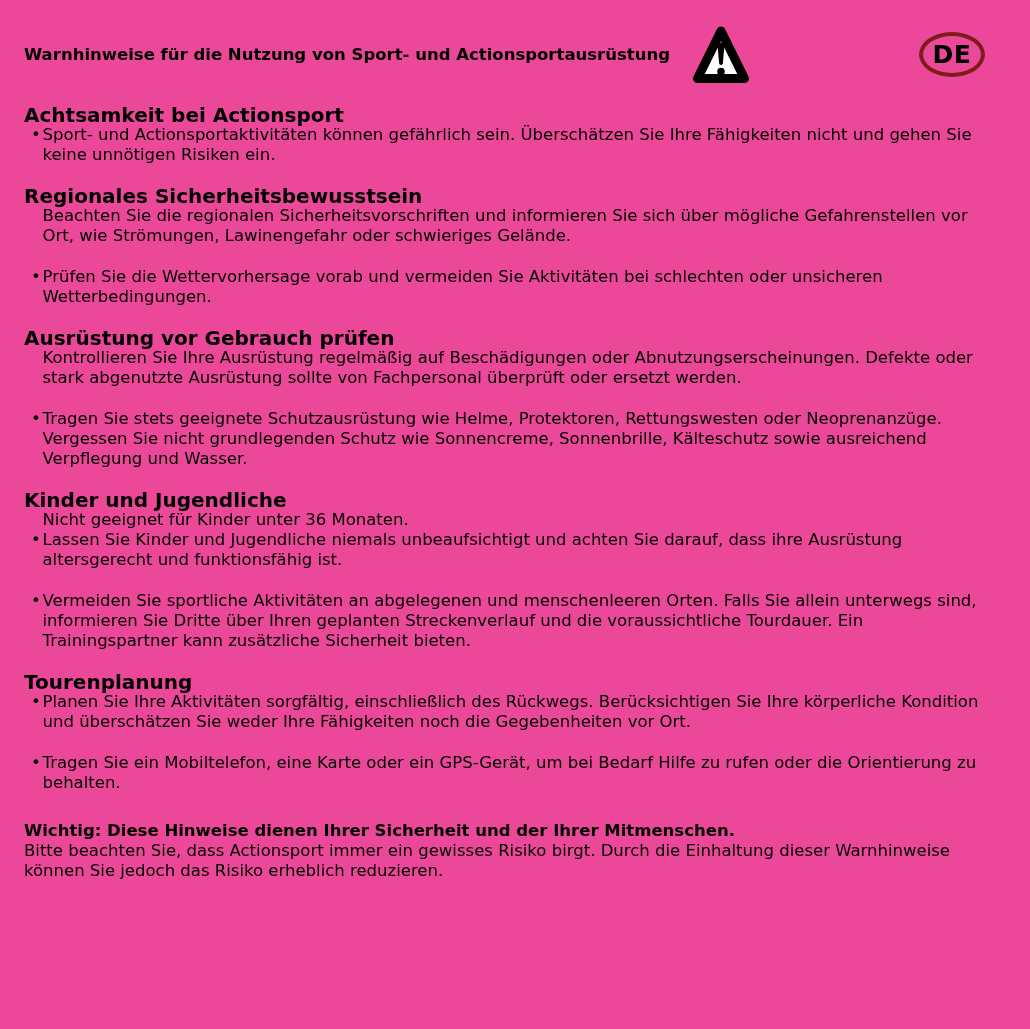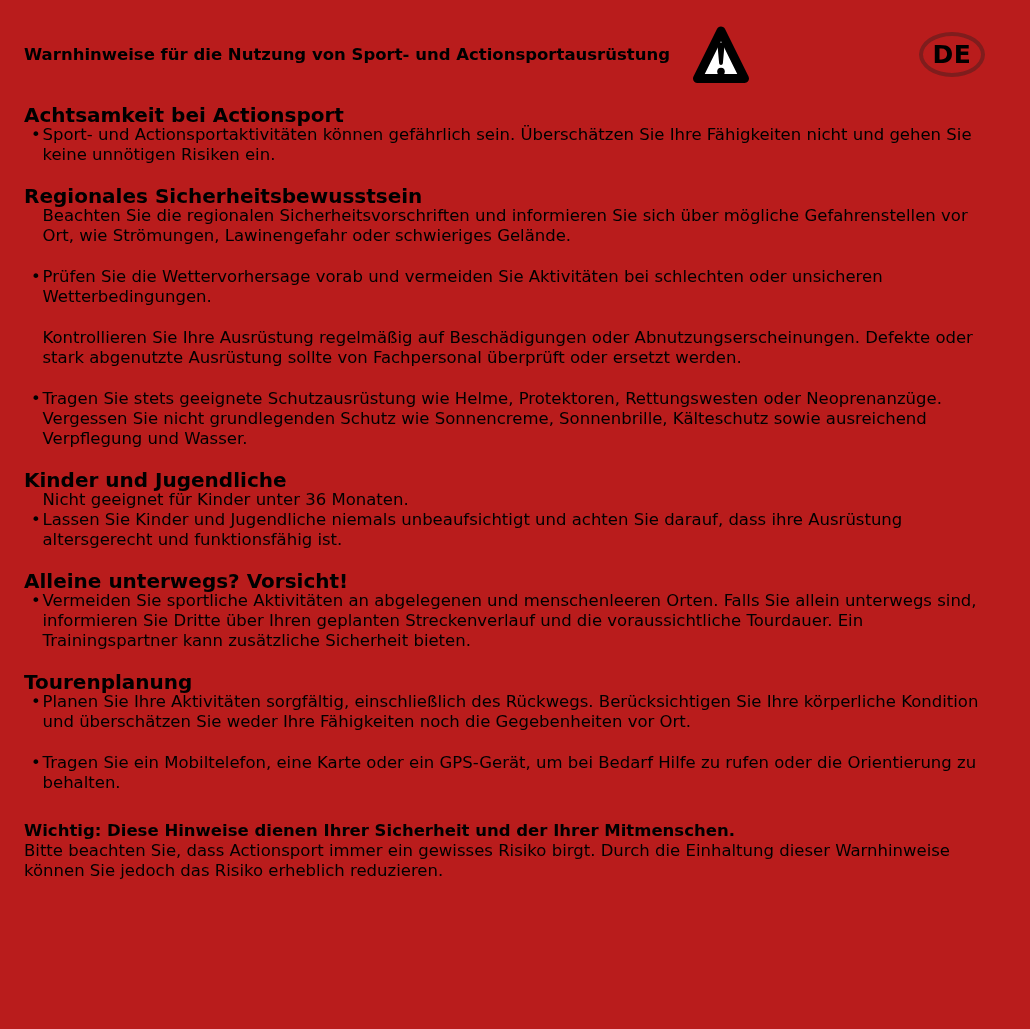"Warnhinweise für die Nutzung von" .page { background: #b91c1c -> #ec4899 }
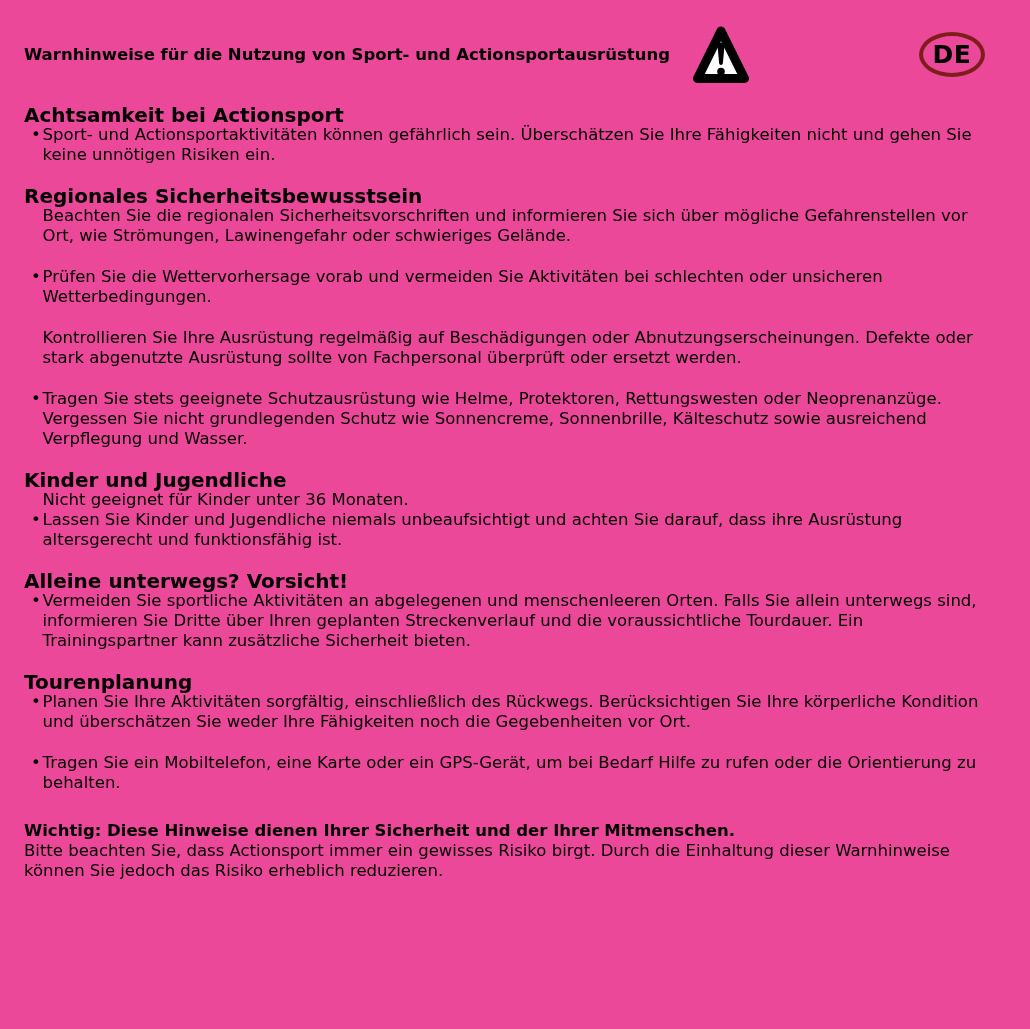"Ausrüstung vor Gebrauch prüfen" h2.section-heading { html: none -> <h2>Ausrüstung vor Gebrauch prüfen</h2> }
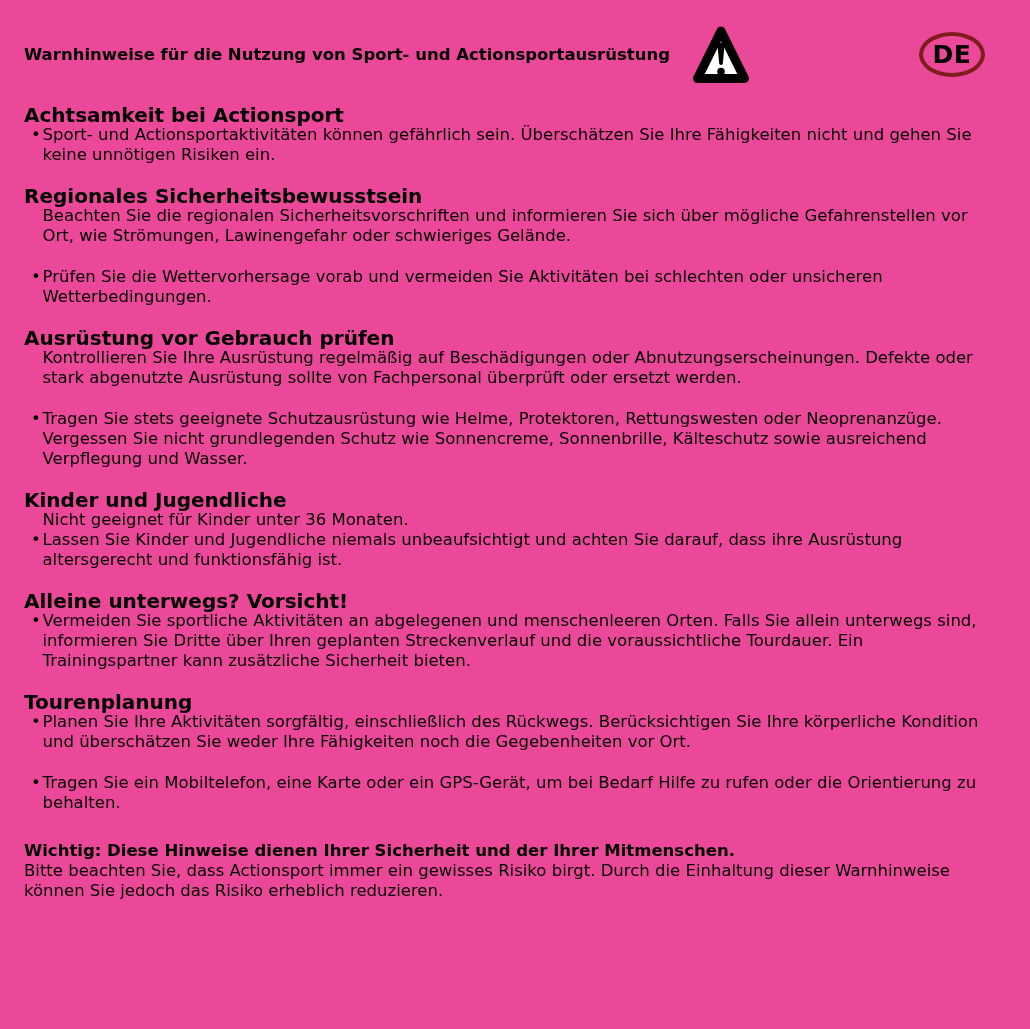"Alleine unterwegs? Vorsicht!" h2.section-heading { html: <h2>Alleine unterwegs? Vorsicht!</h2> -> none }
